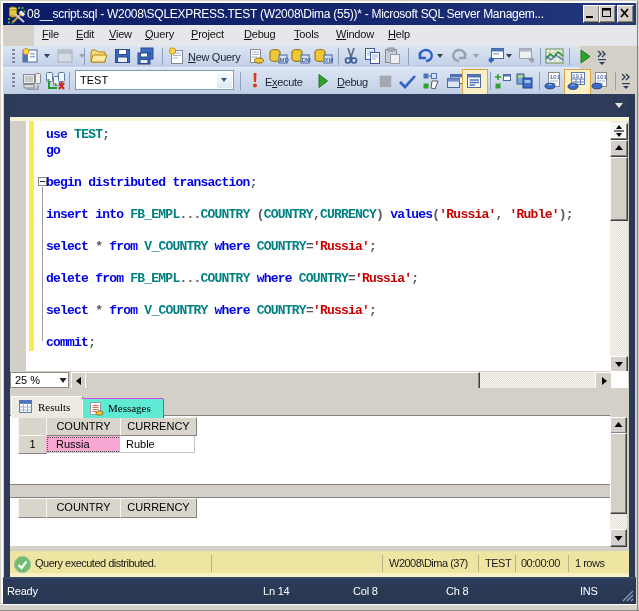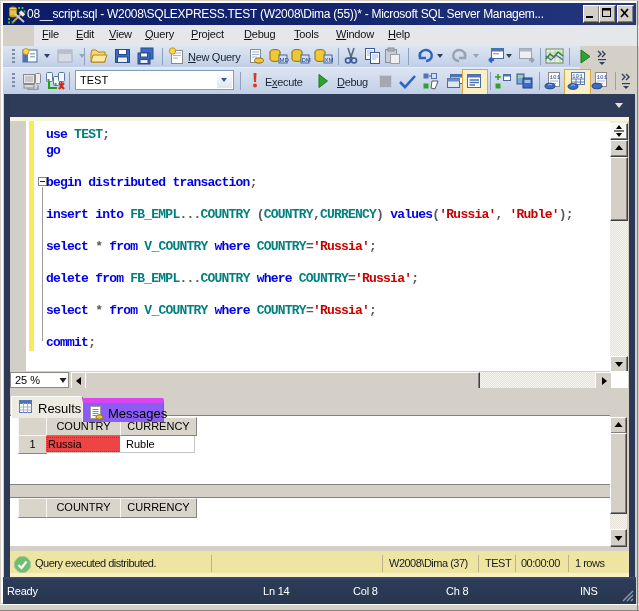"Results" .rtab { font-family: none -> Liberation Serif, serif; font-size: 13px -> 11px }
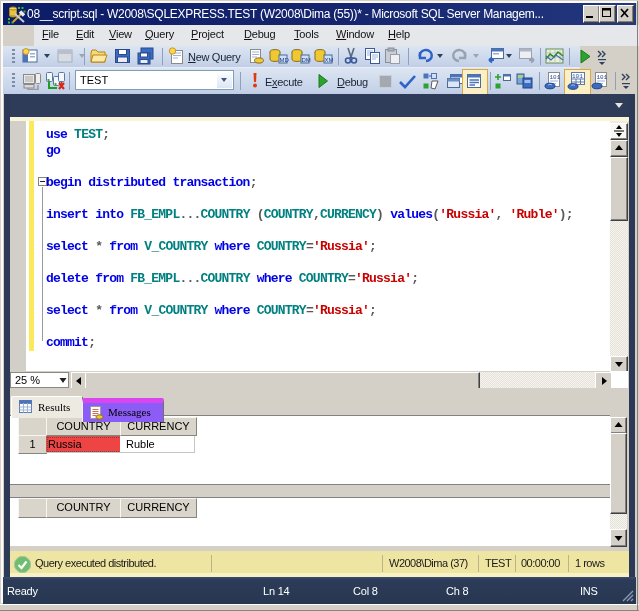"Messages" div.abs { background: #8b5cf6 -> #5eead4; border-top: 5px solid #d946ef -> 1px solid #d946ef }
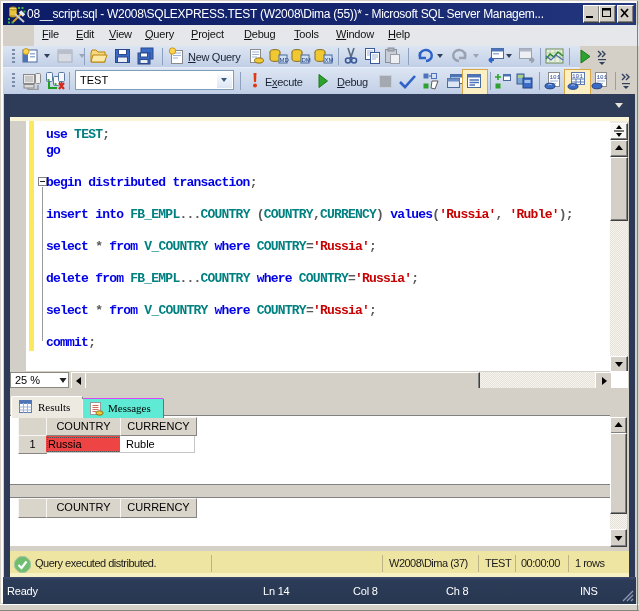"Russia" div.dcell { background: #ef4444 -> #f9a8d4; padding-left: 2px -> 10px }
